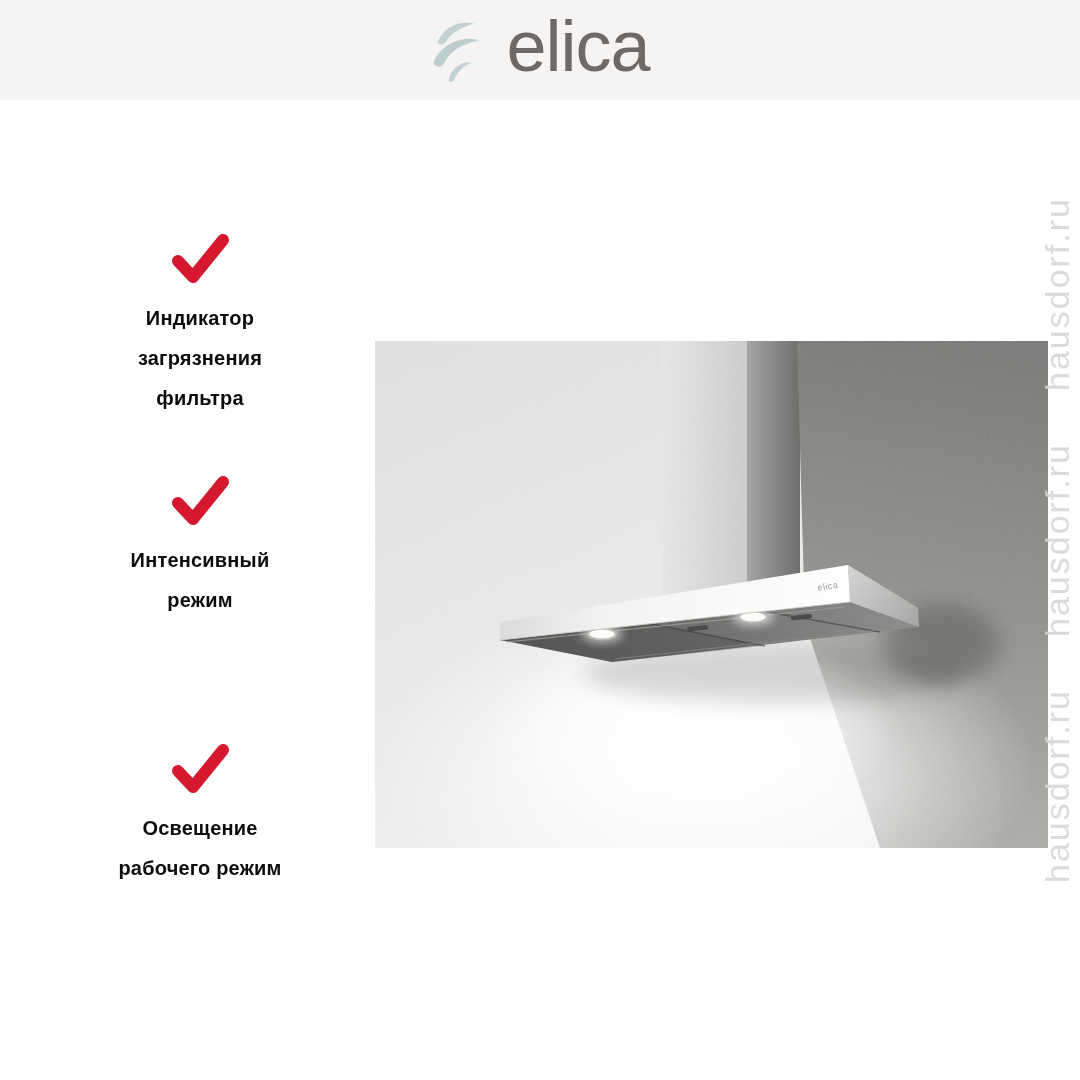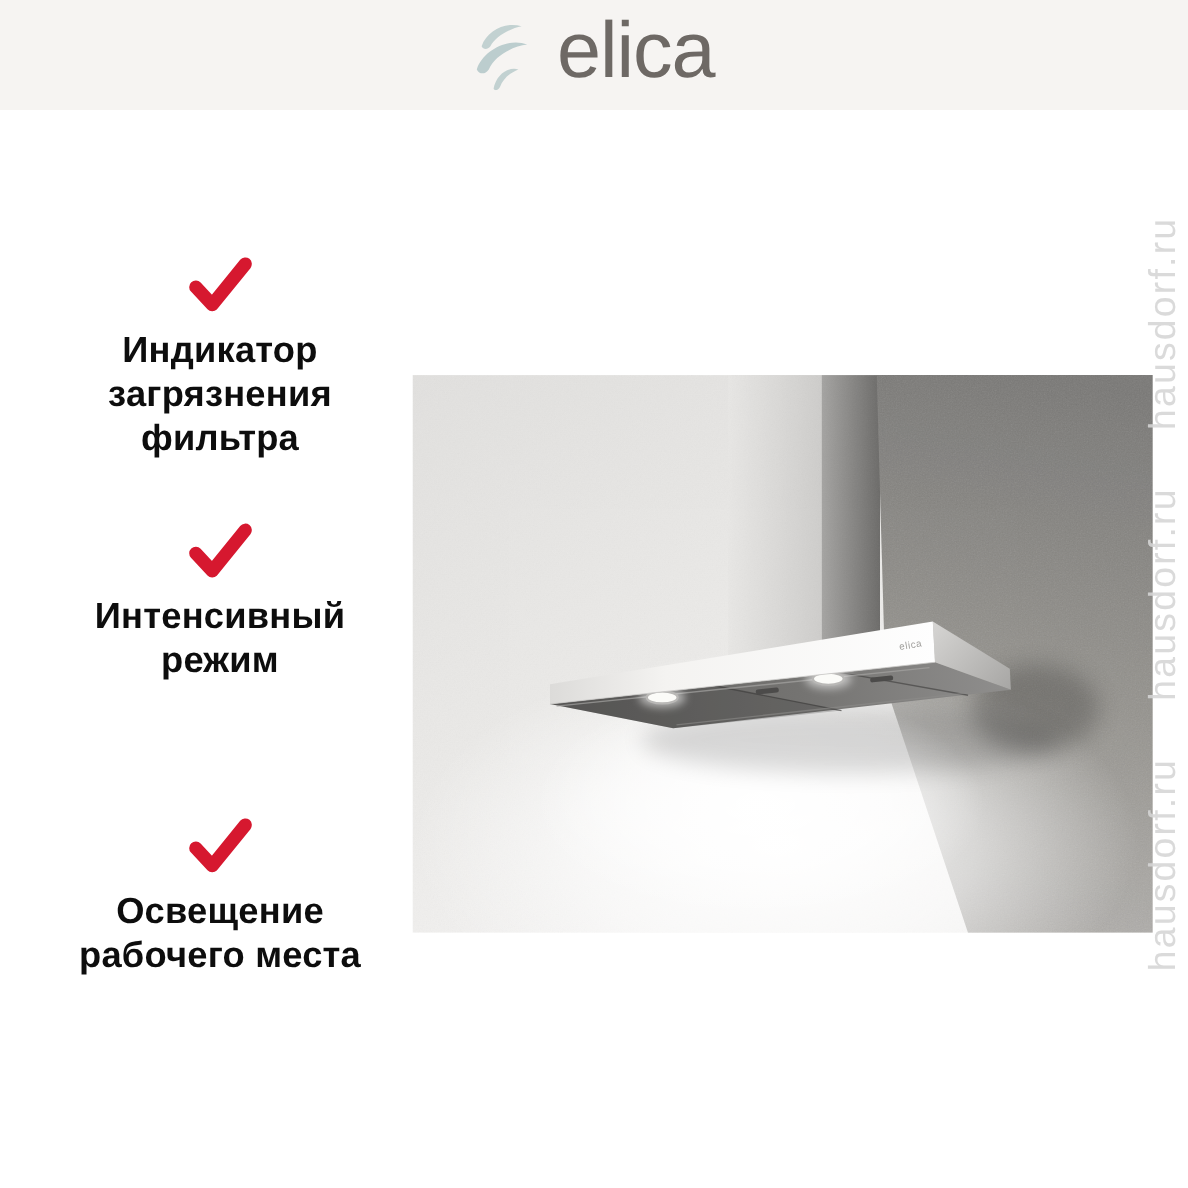"Индикатор" .feature .label { font-size: 33px -> 20px }
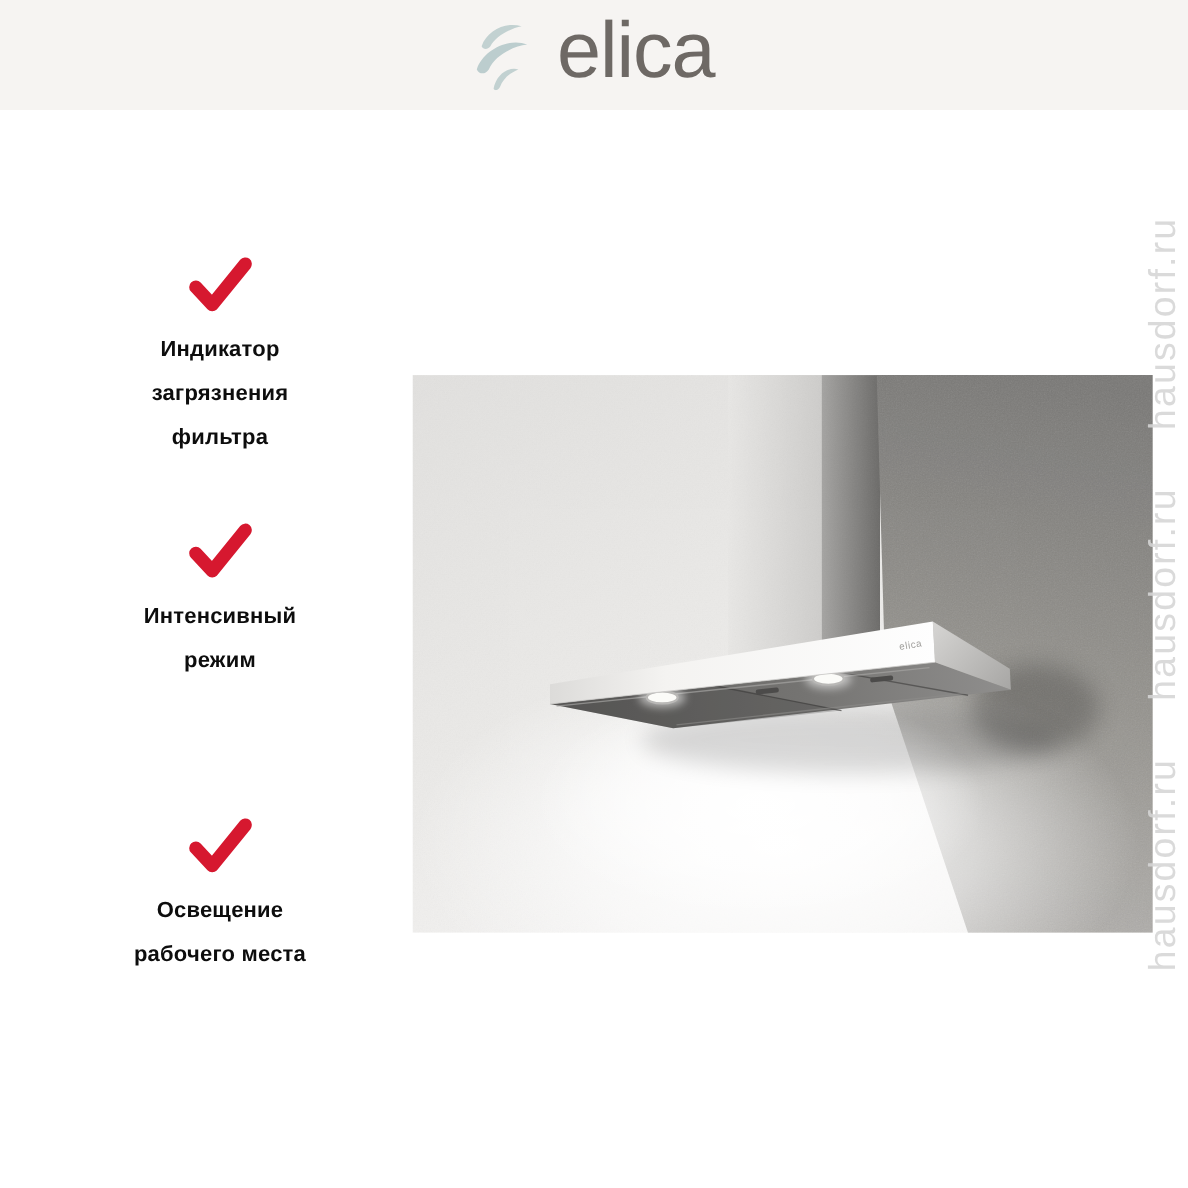"Освещение" div.label { text: места -> режим }
